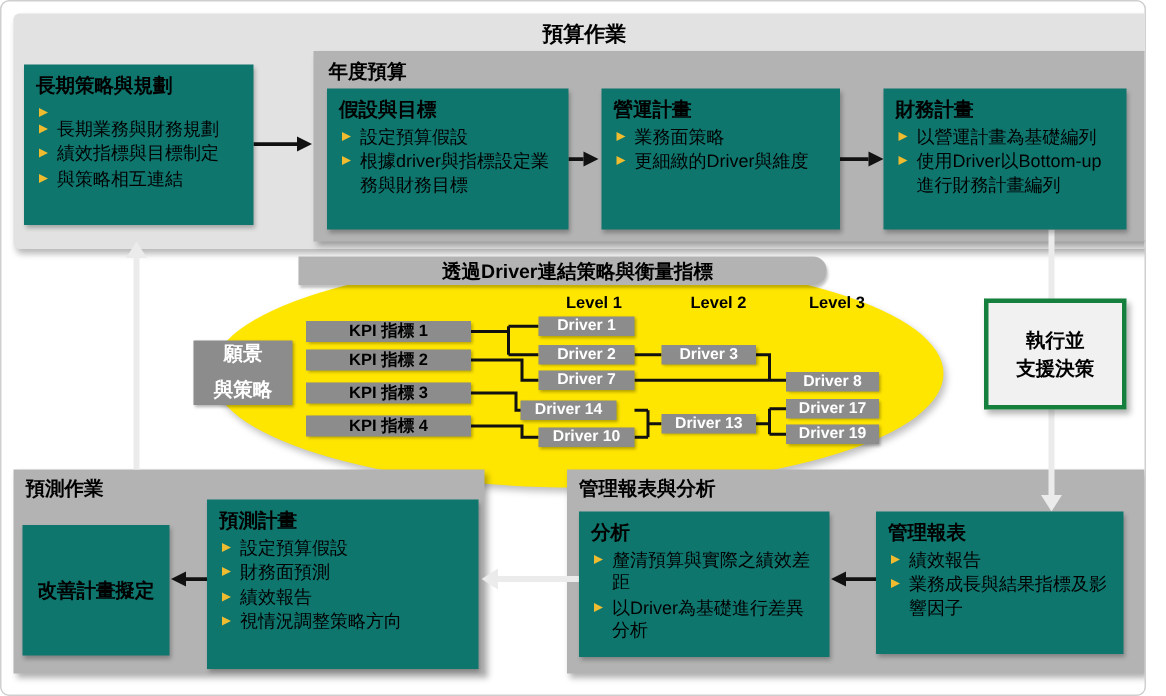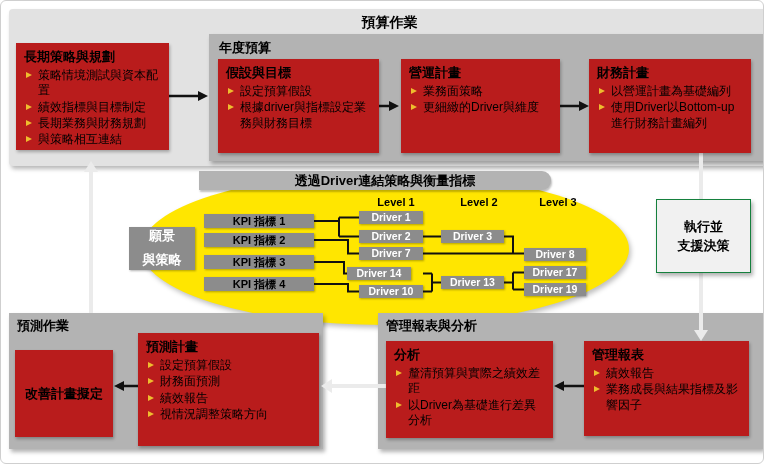"長期策略與規劃" .whitebox { background: #b91c1c -> #0f766e }
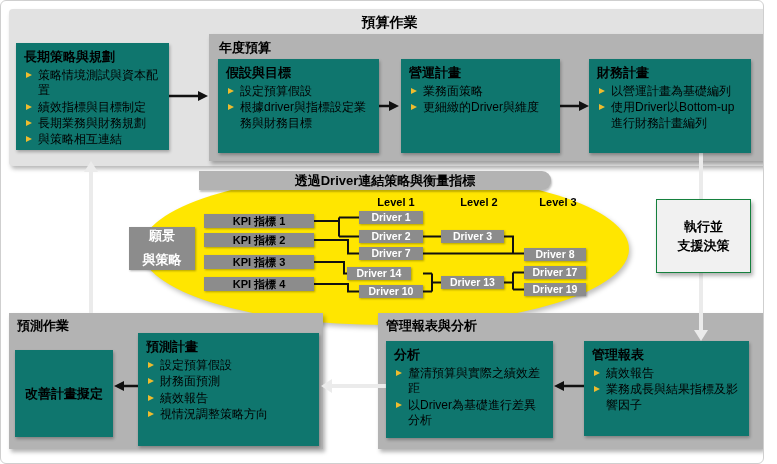"策略情境測試與資本配置" span { html: <span>策略情境測試與資本配置</span> -> none }
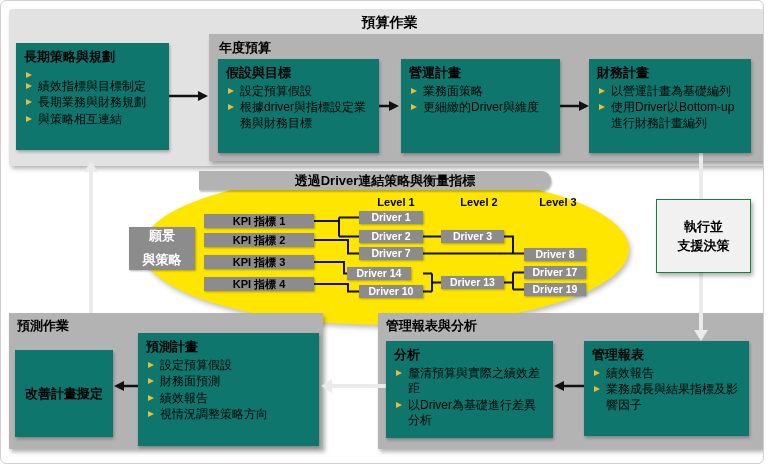"績效指標與目標制定" li { order: before "長期業務與財務規劃" -> after "長期業務與財務規劃" }
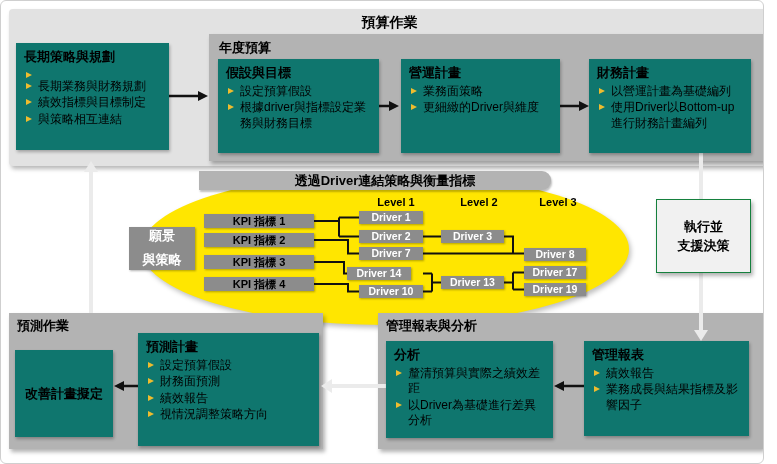"執行並" .execbox { border: 1px solid #15803d -> 3px solid #15803d }
